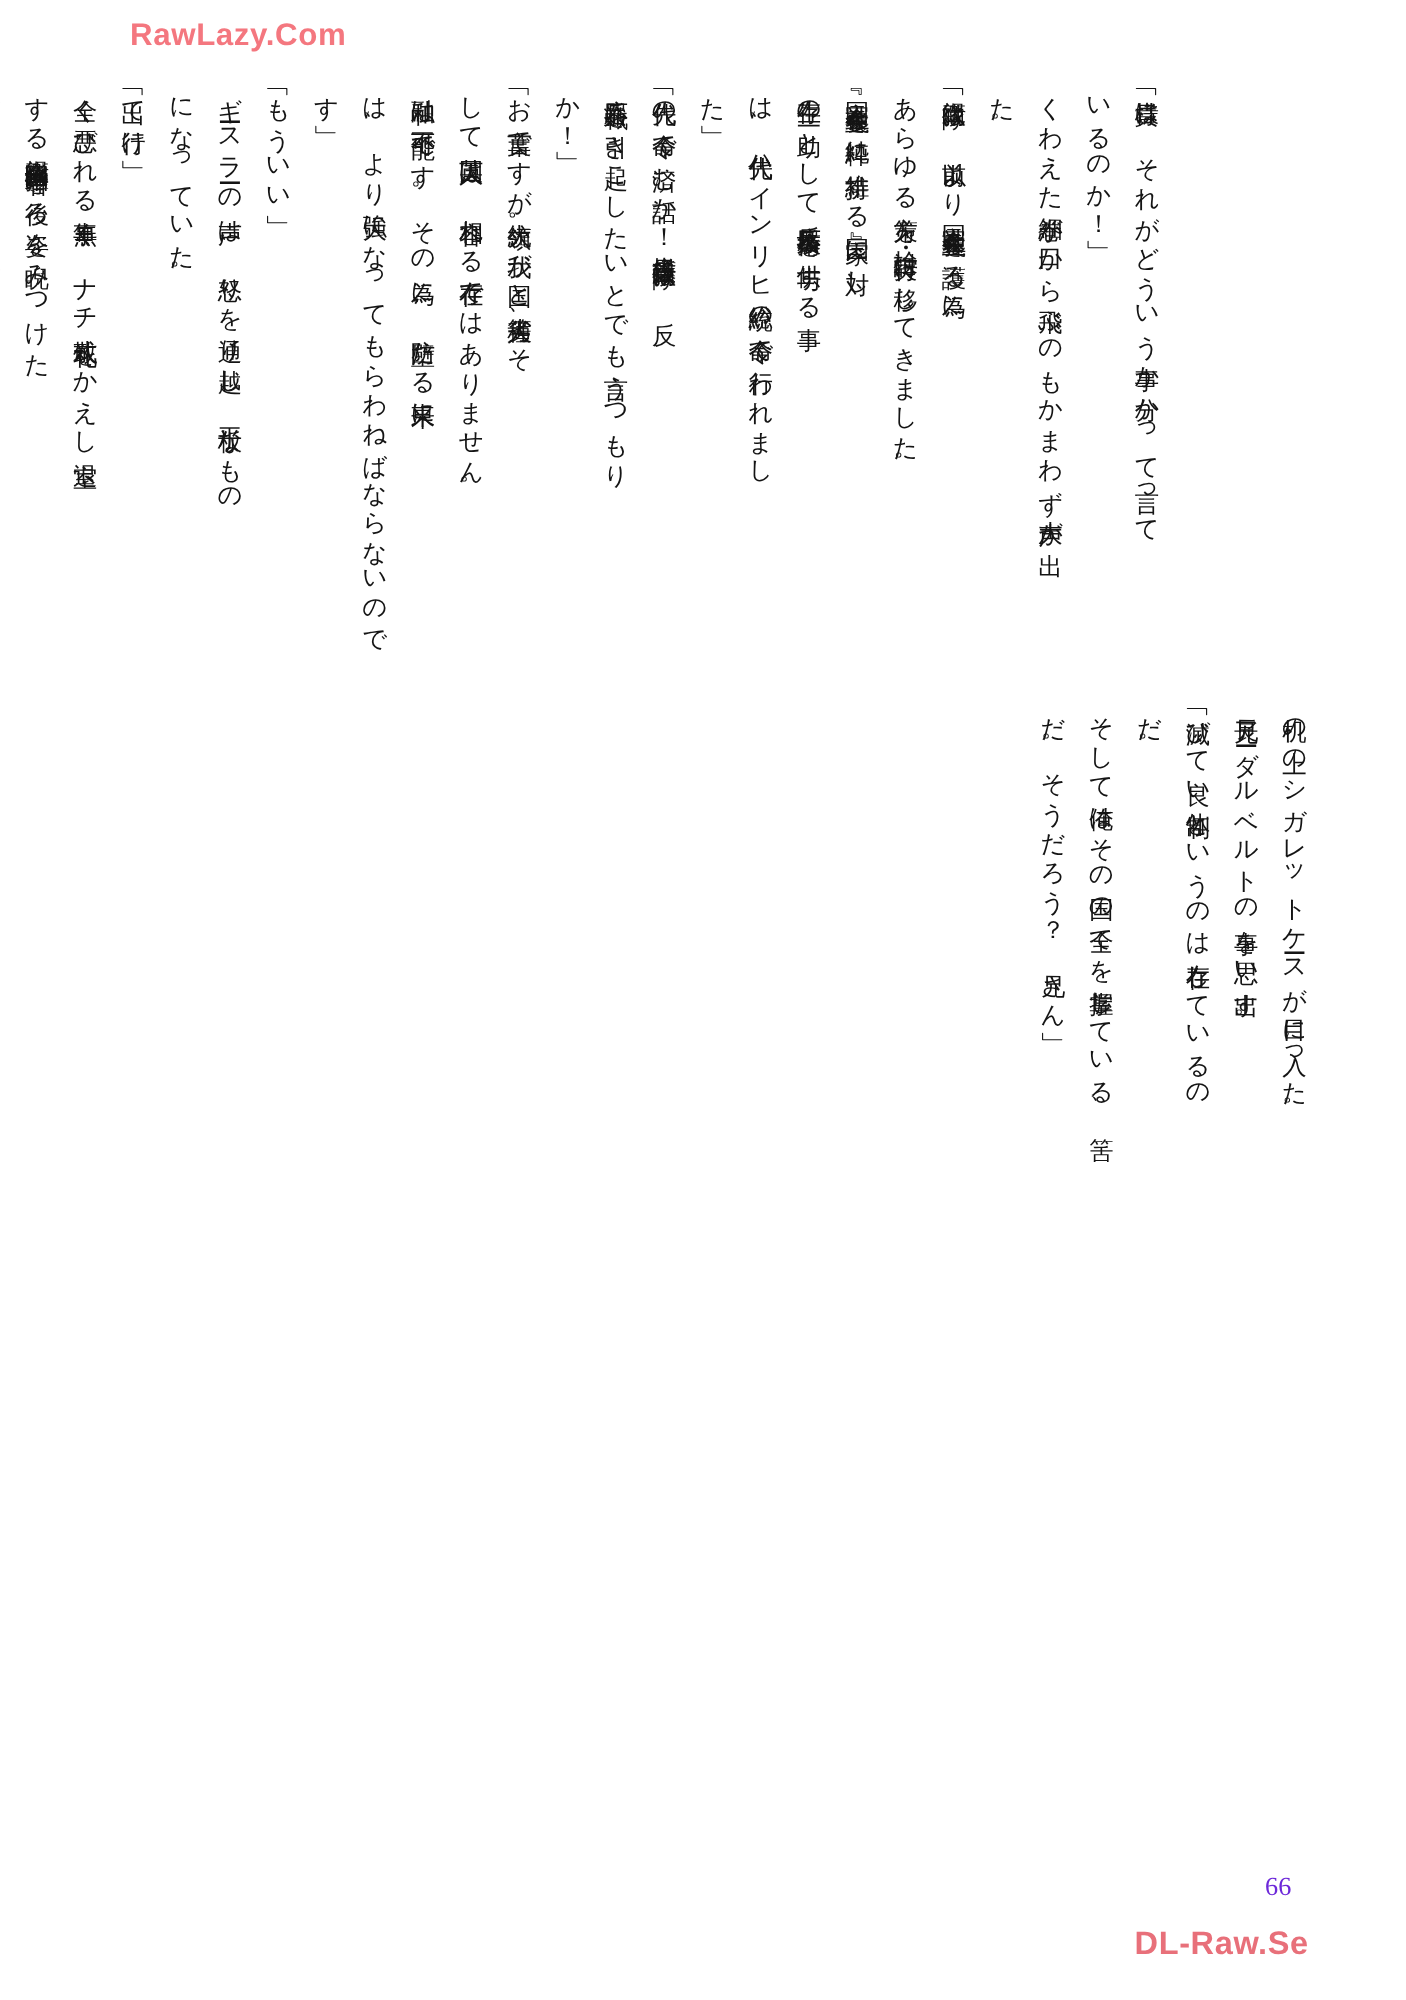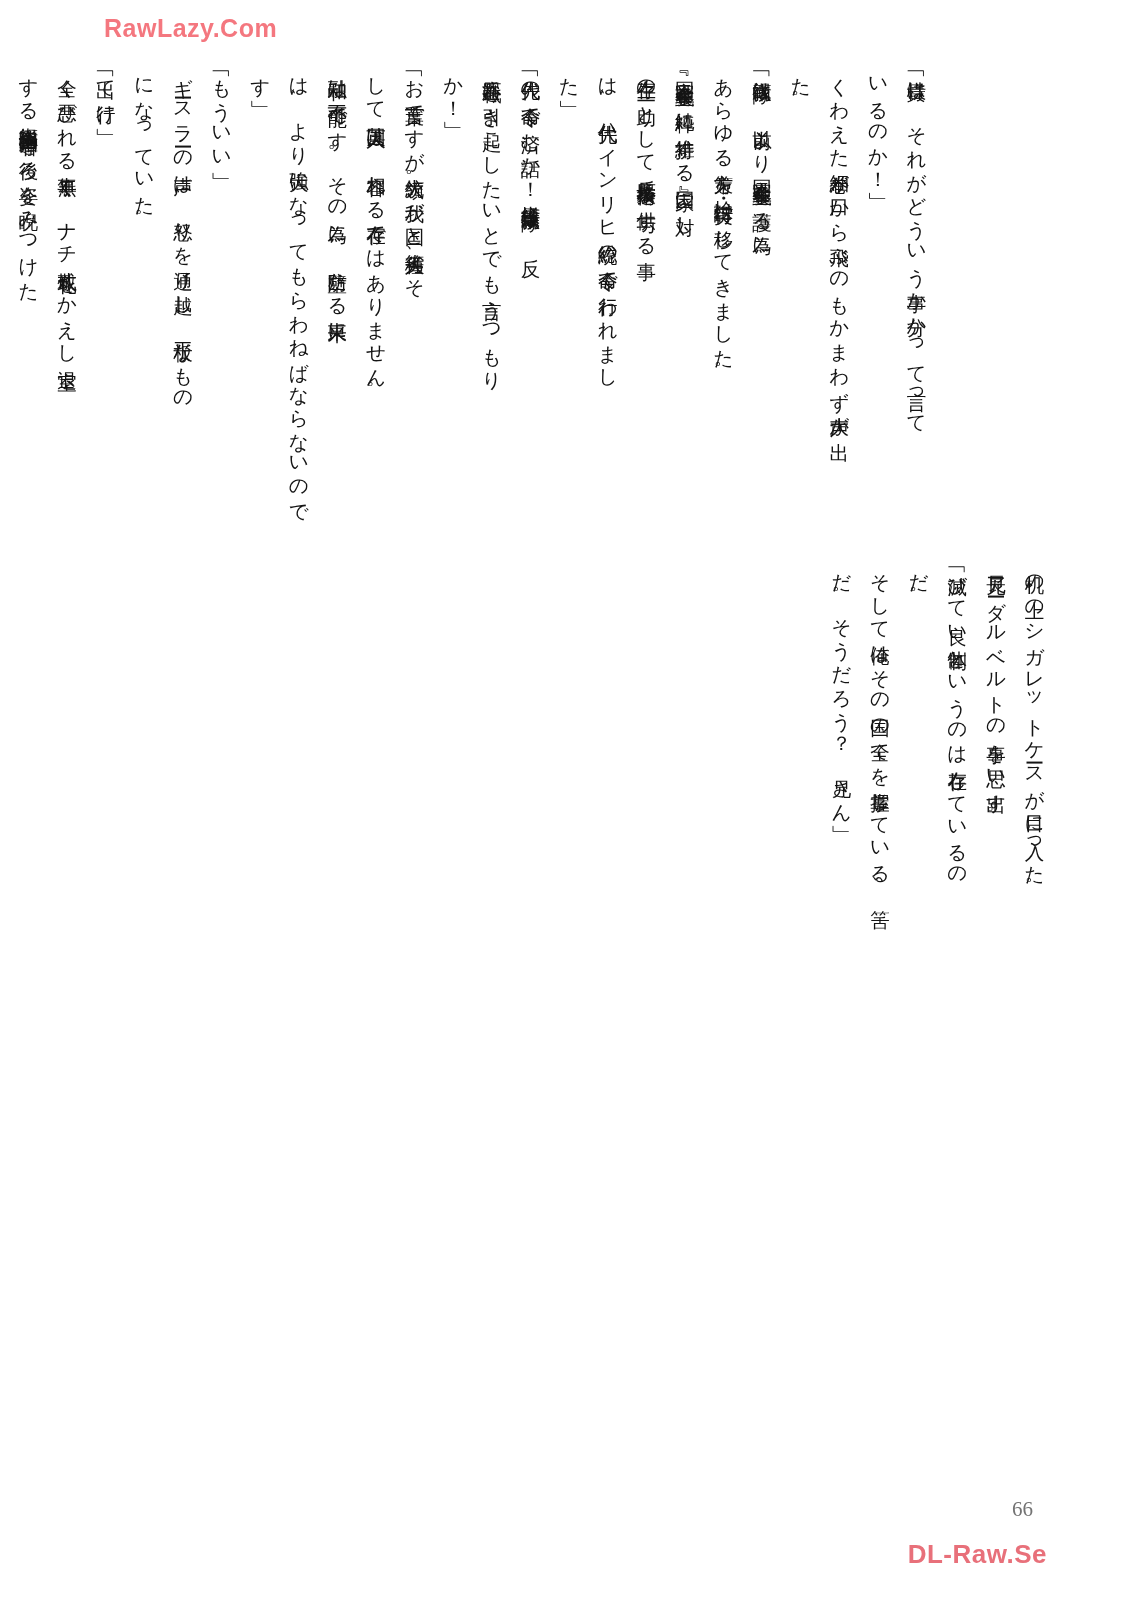"66" .page-number { color: #737373 -> #6d28d9 }
